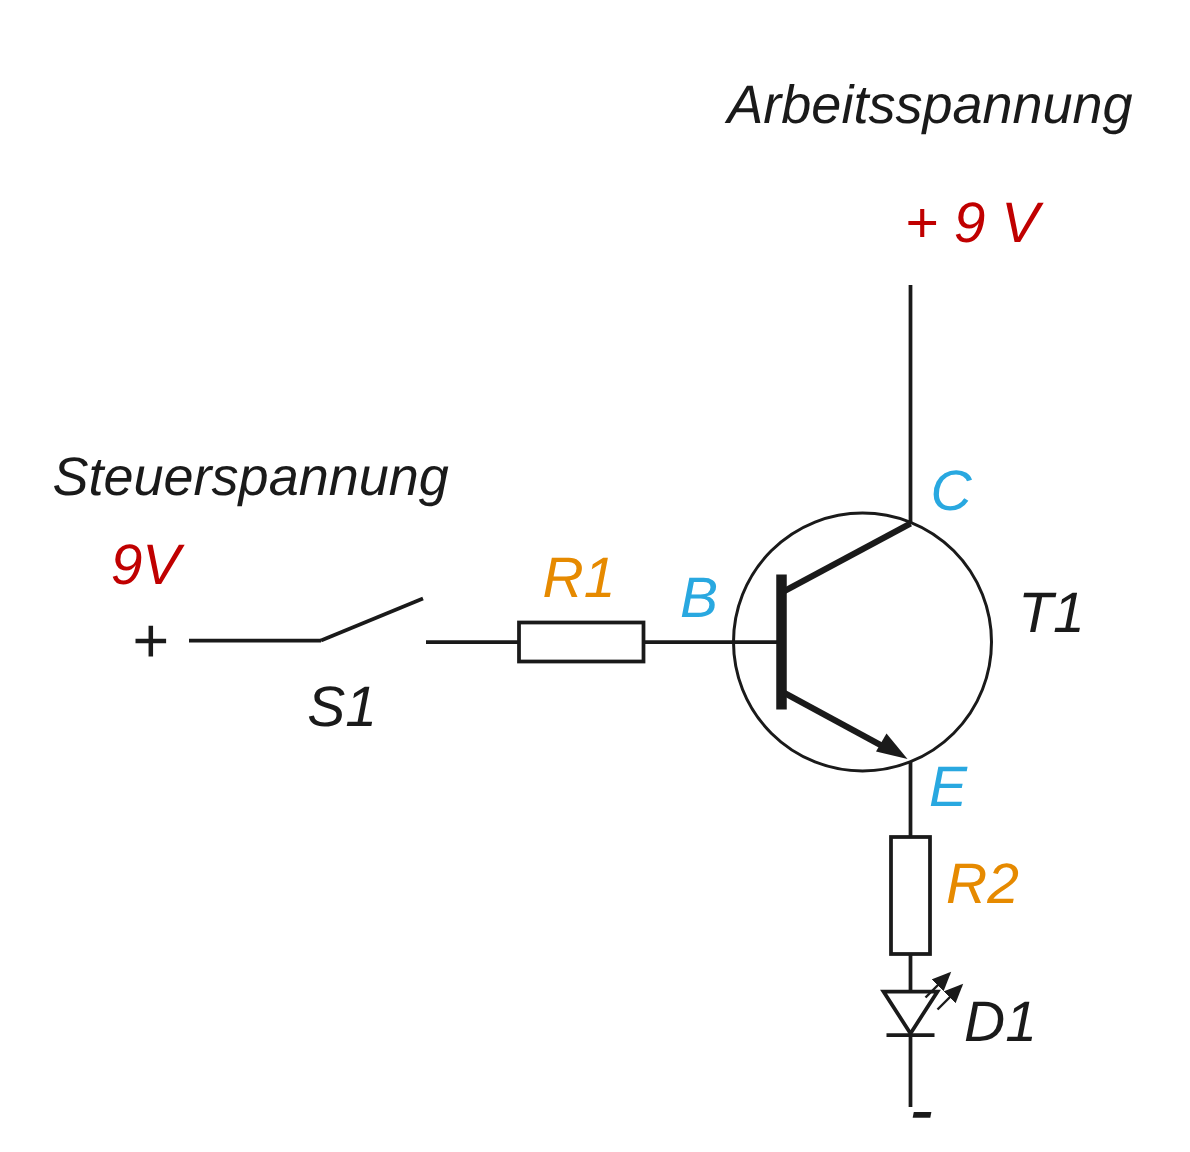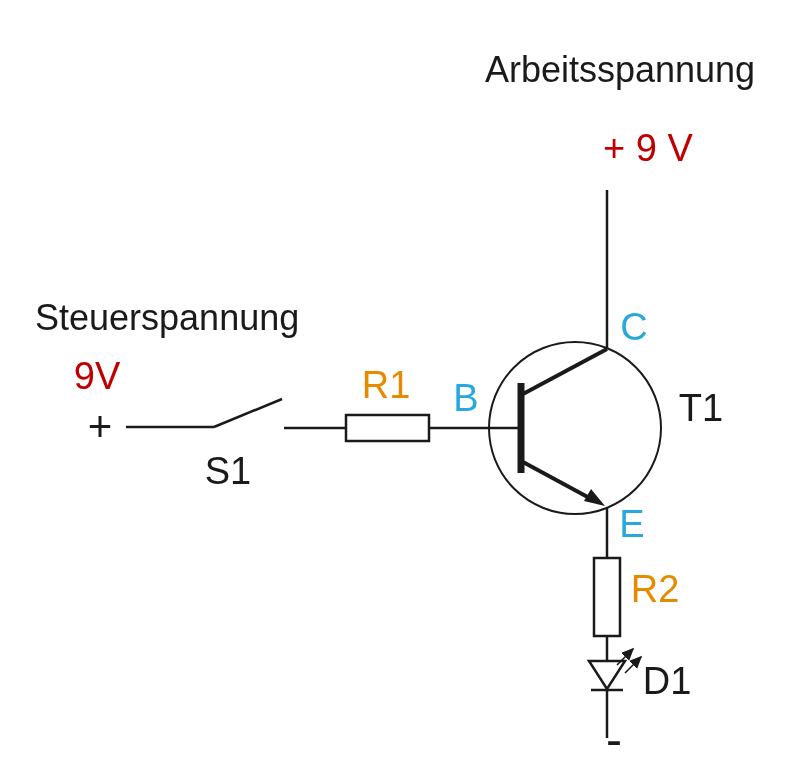"Arbeitsspannung" .canvas { font-style: none -> italic }
